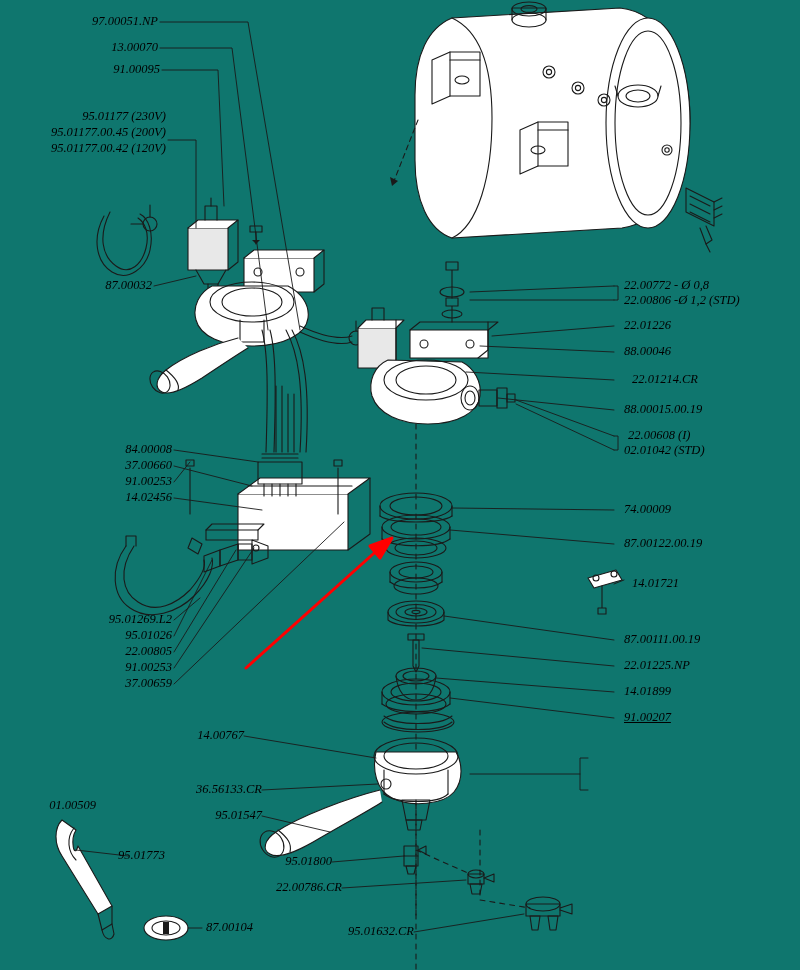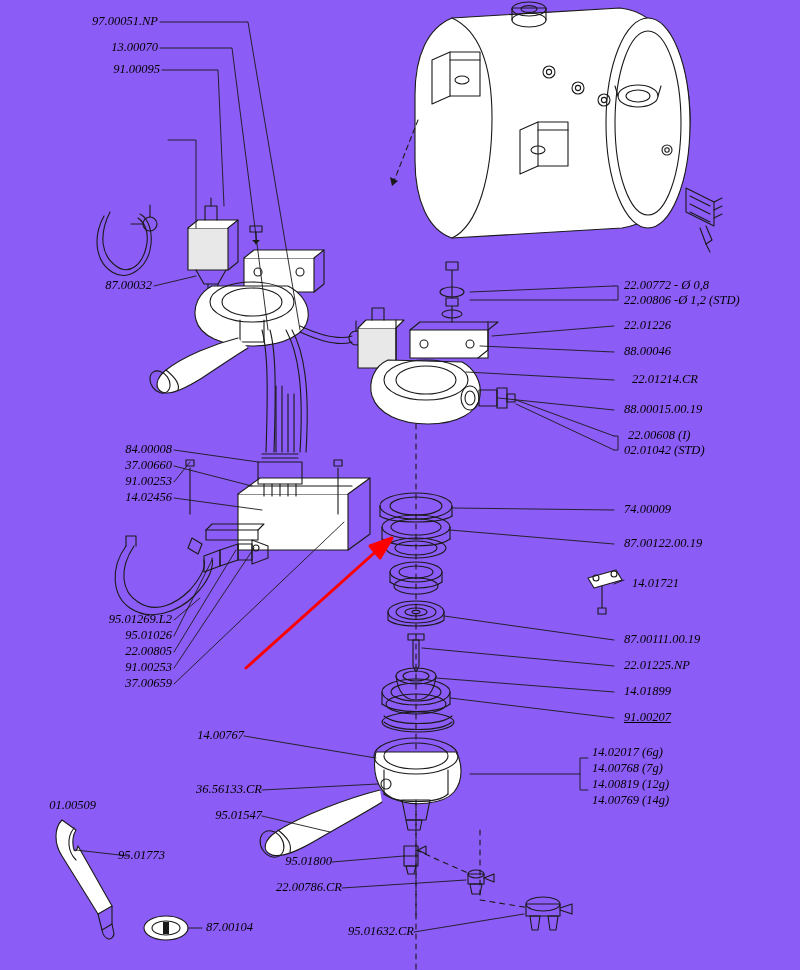"97.00051.NP" #page { background: #8b5cf6 -> #0f766e }
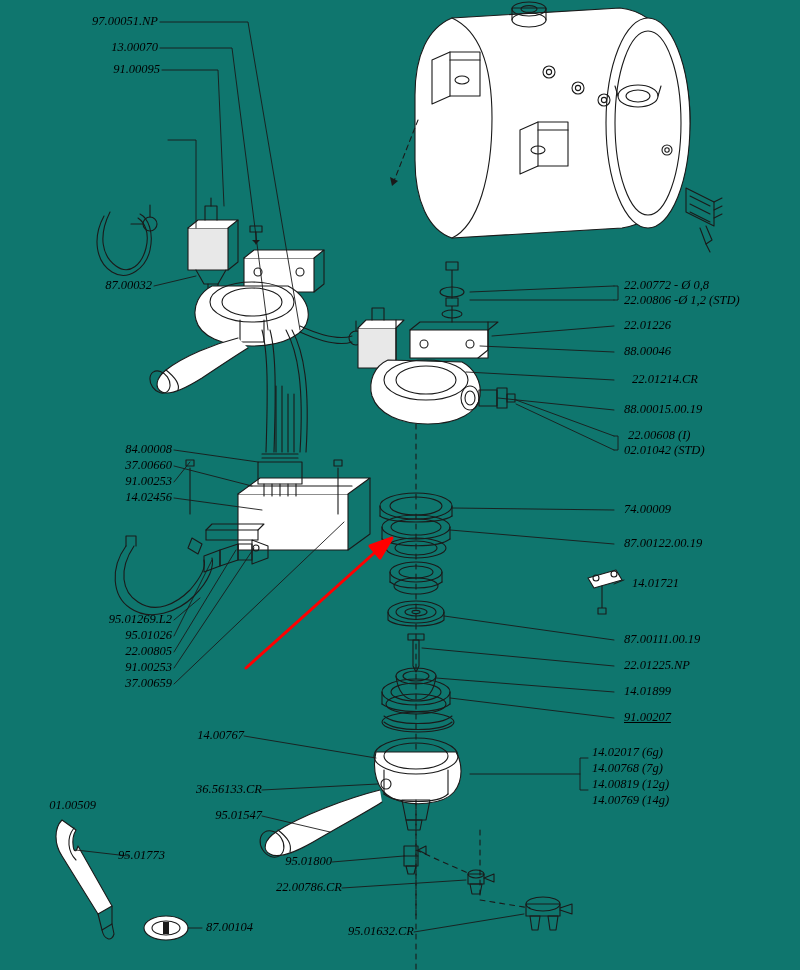"95.01177 (230V)" div.grp { html: none -> <div> <div>95.01177 (230V)</div> <div>95.01177.00.45 (200V)</div> <div>95.01177.00.42 (120V)</div> </div> }
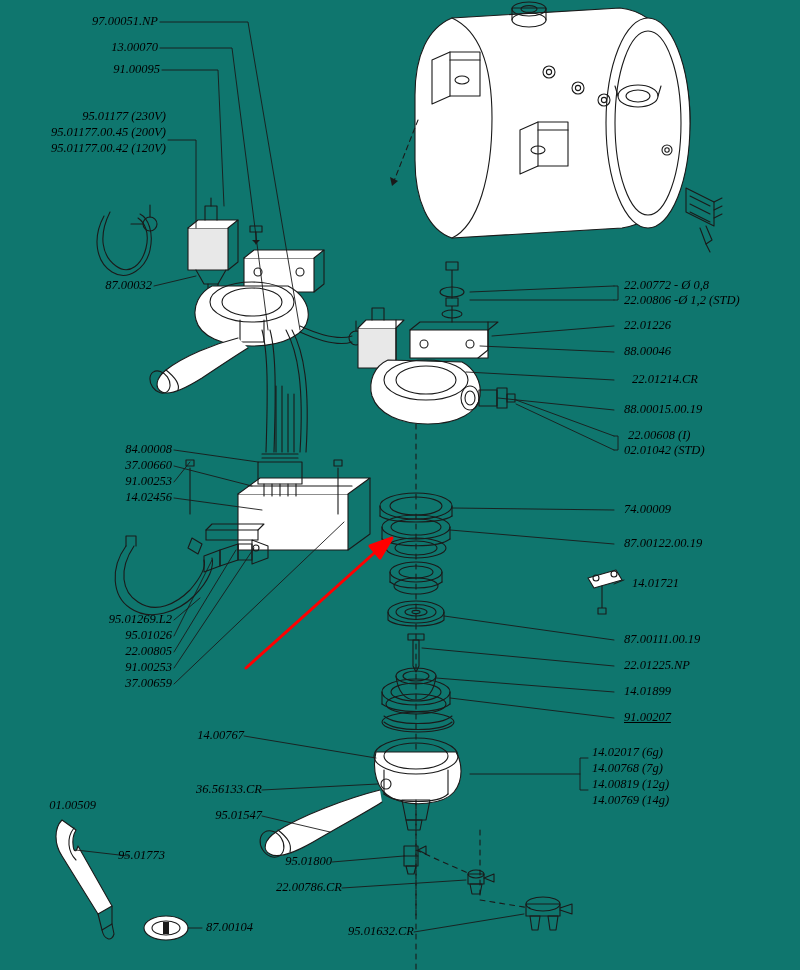"14.02017 (6g)" div.grp { html: <div> <div>14.02017 (6g)</div> <div>14.00768 (7g)</div> <div>14.00819 (12g)</div> <div>14.00769 (14g)</div> </div> -> none }
